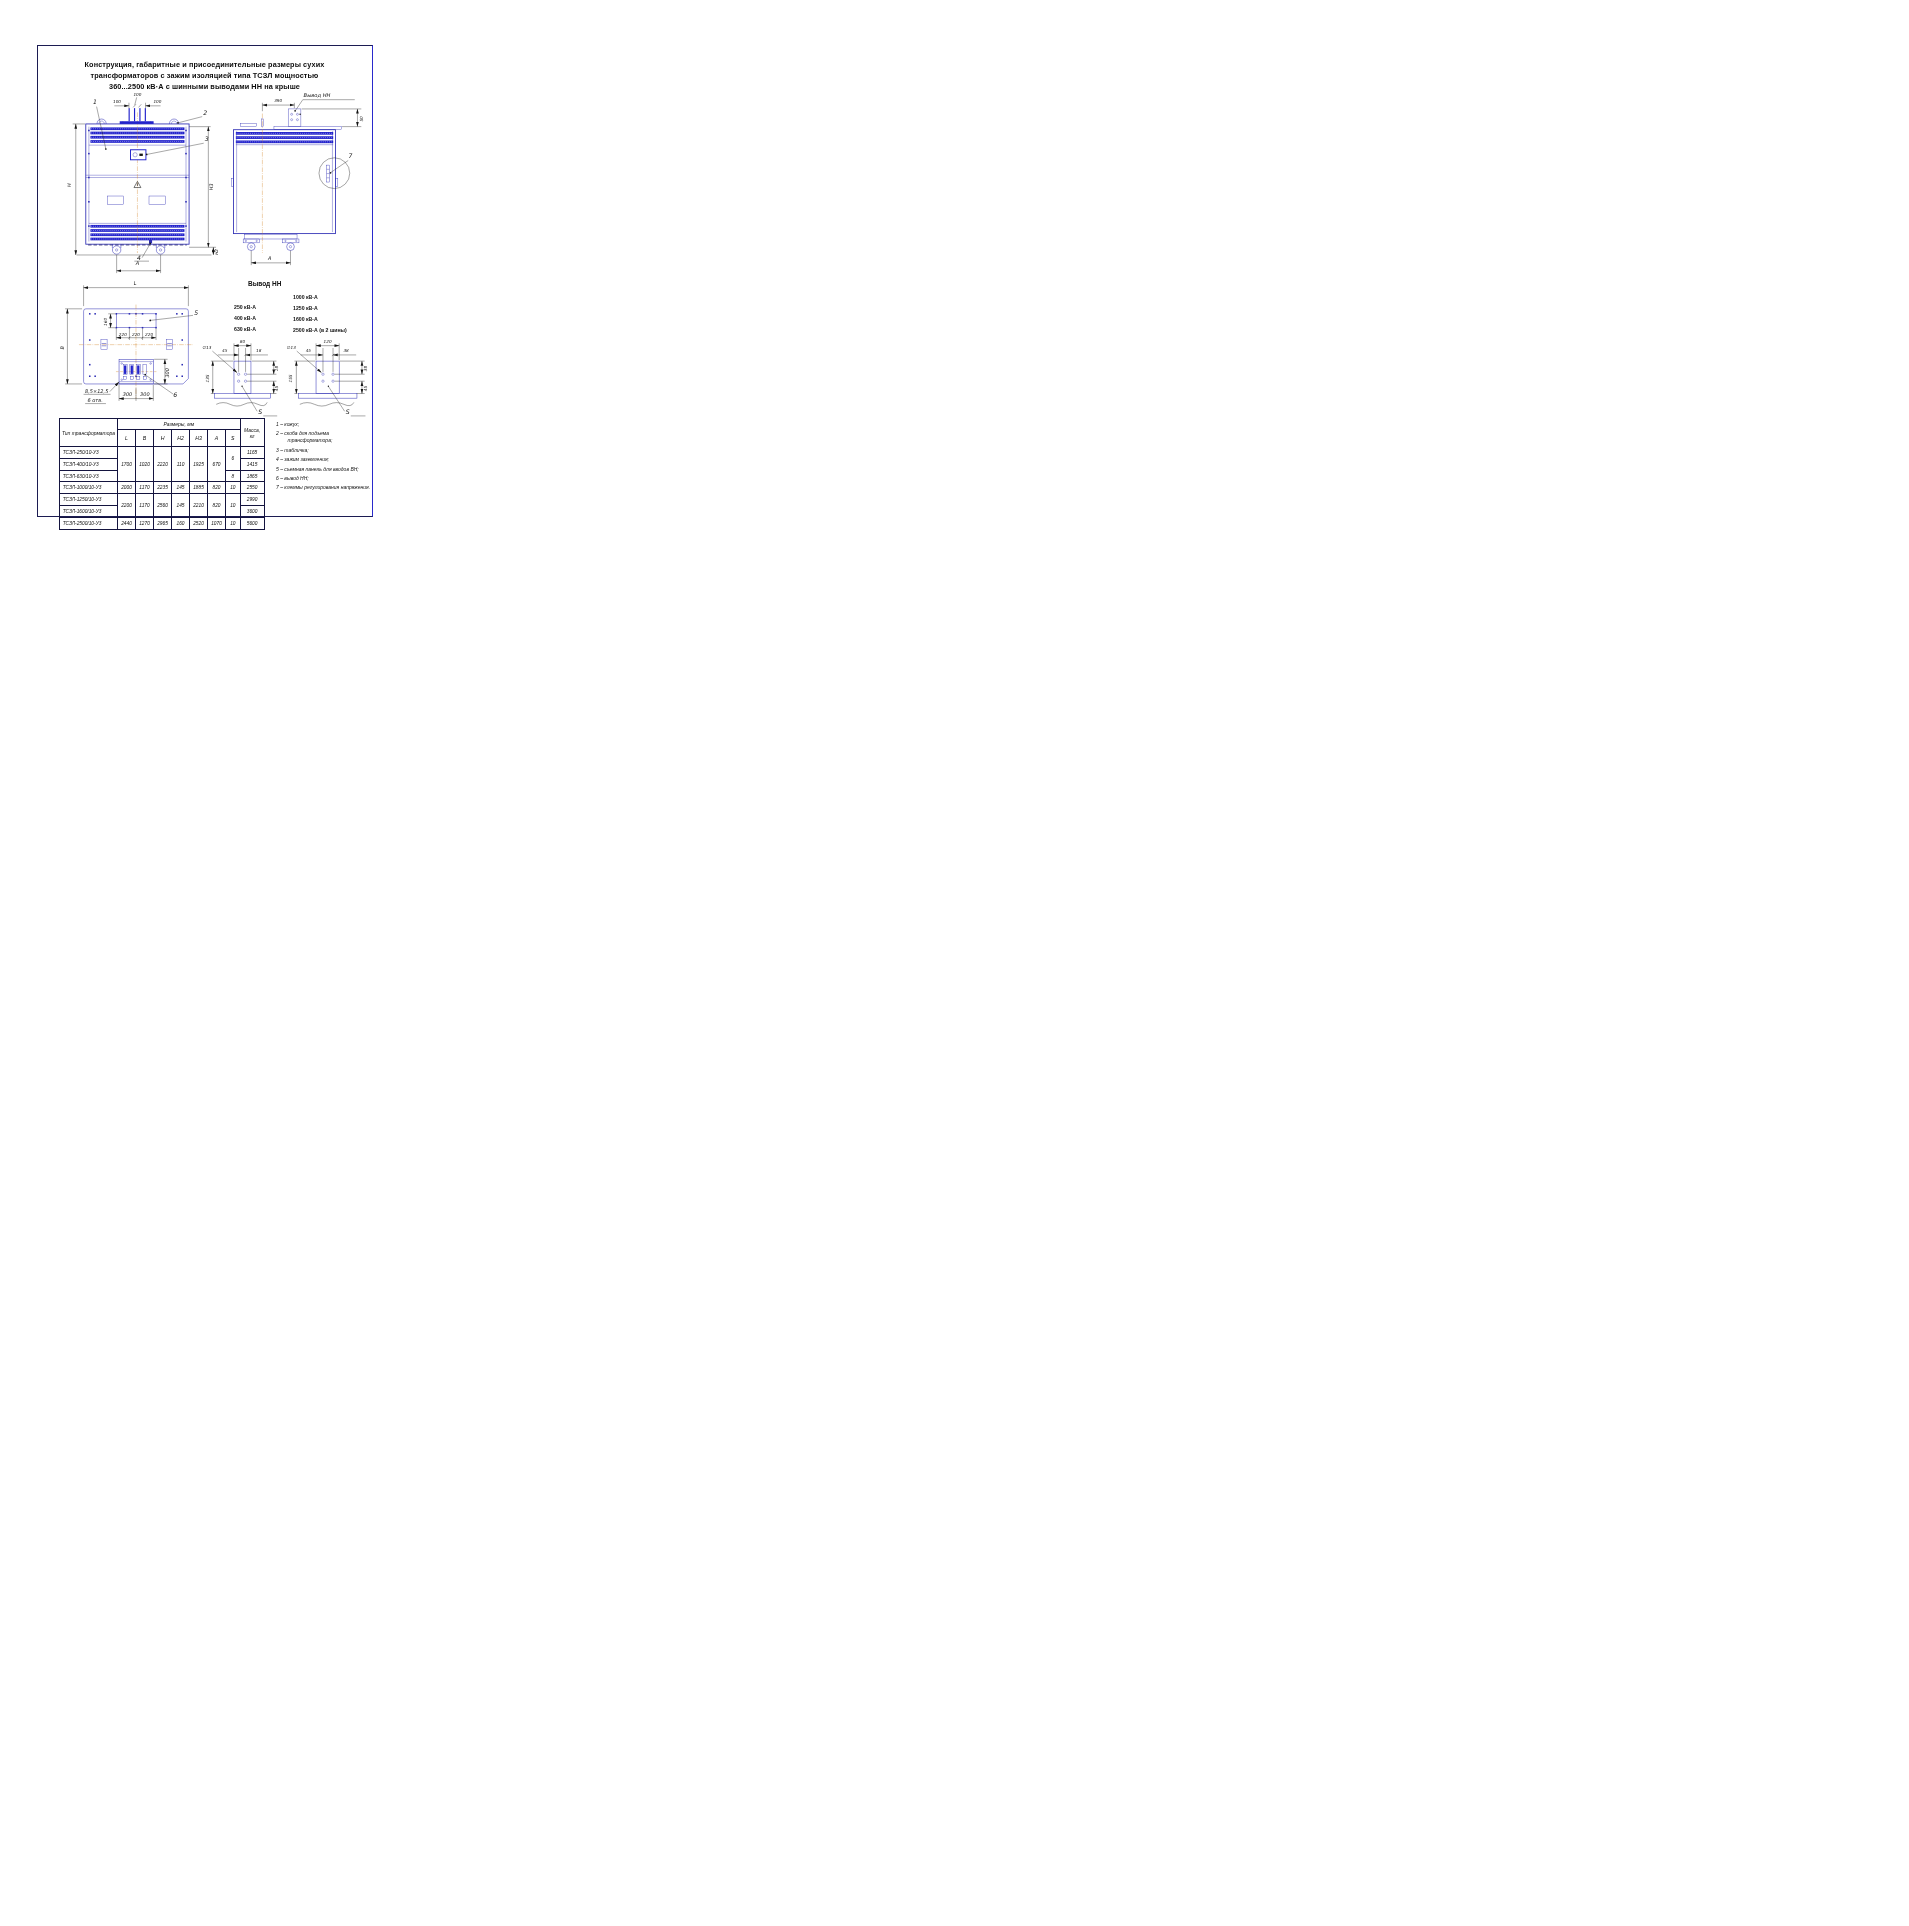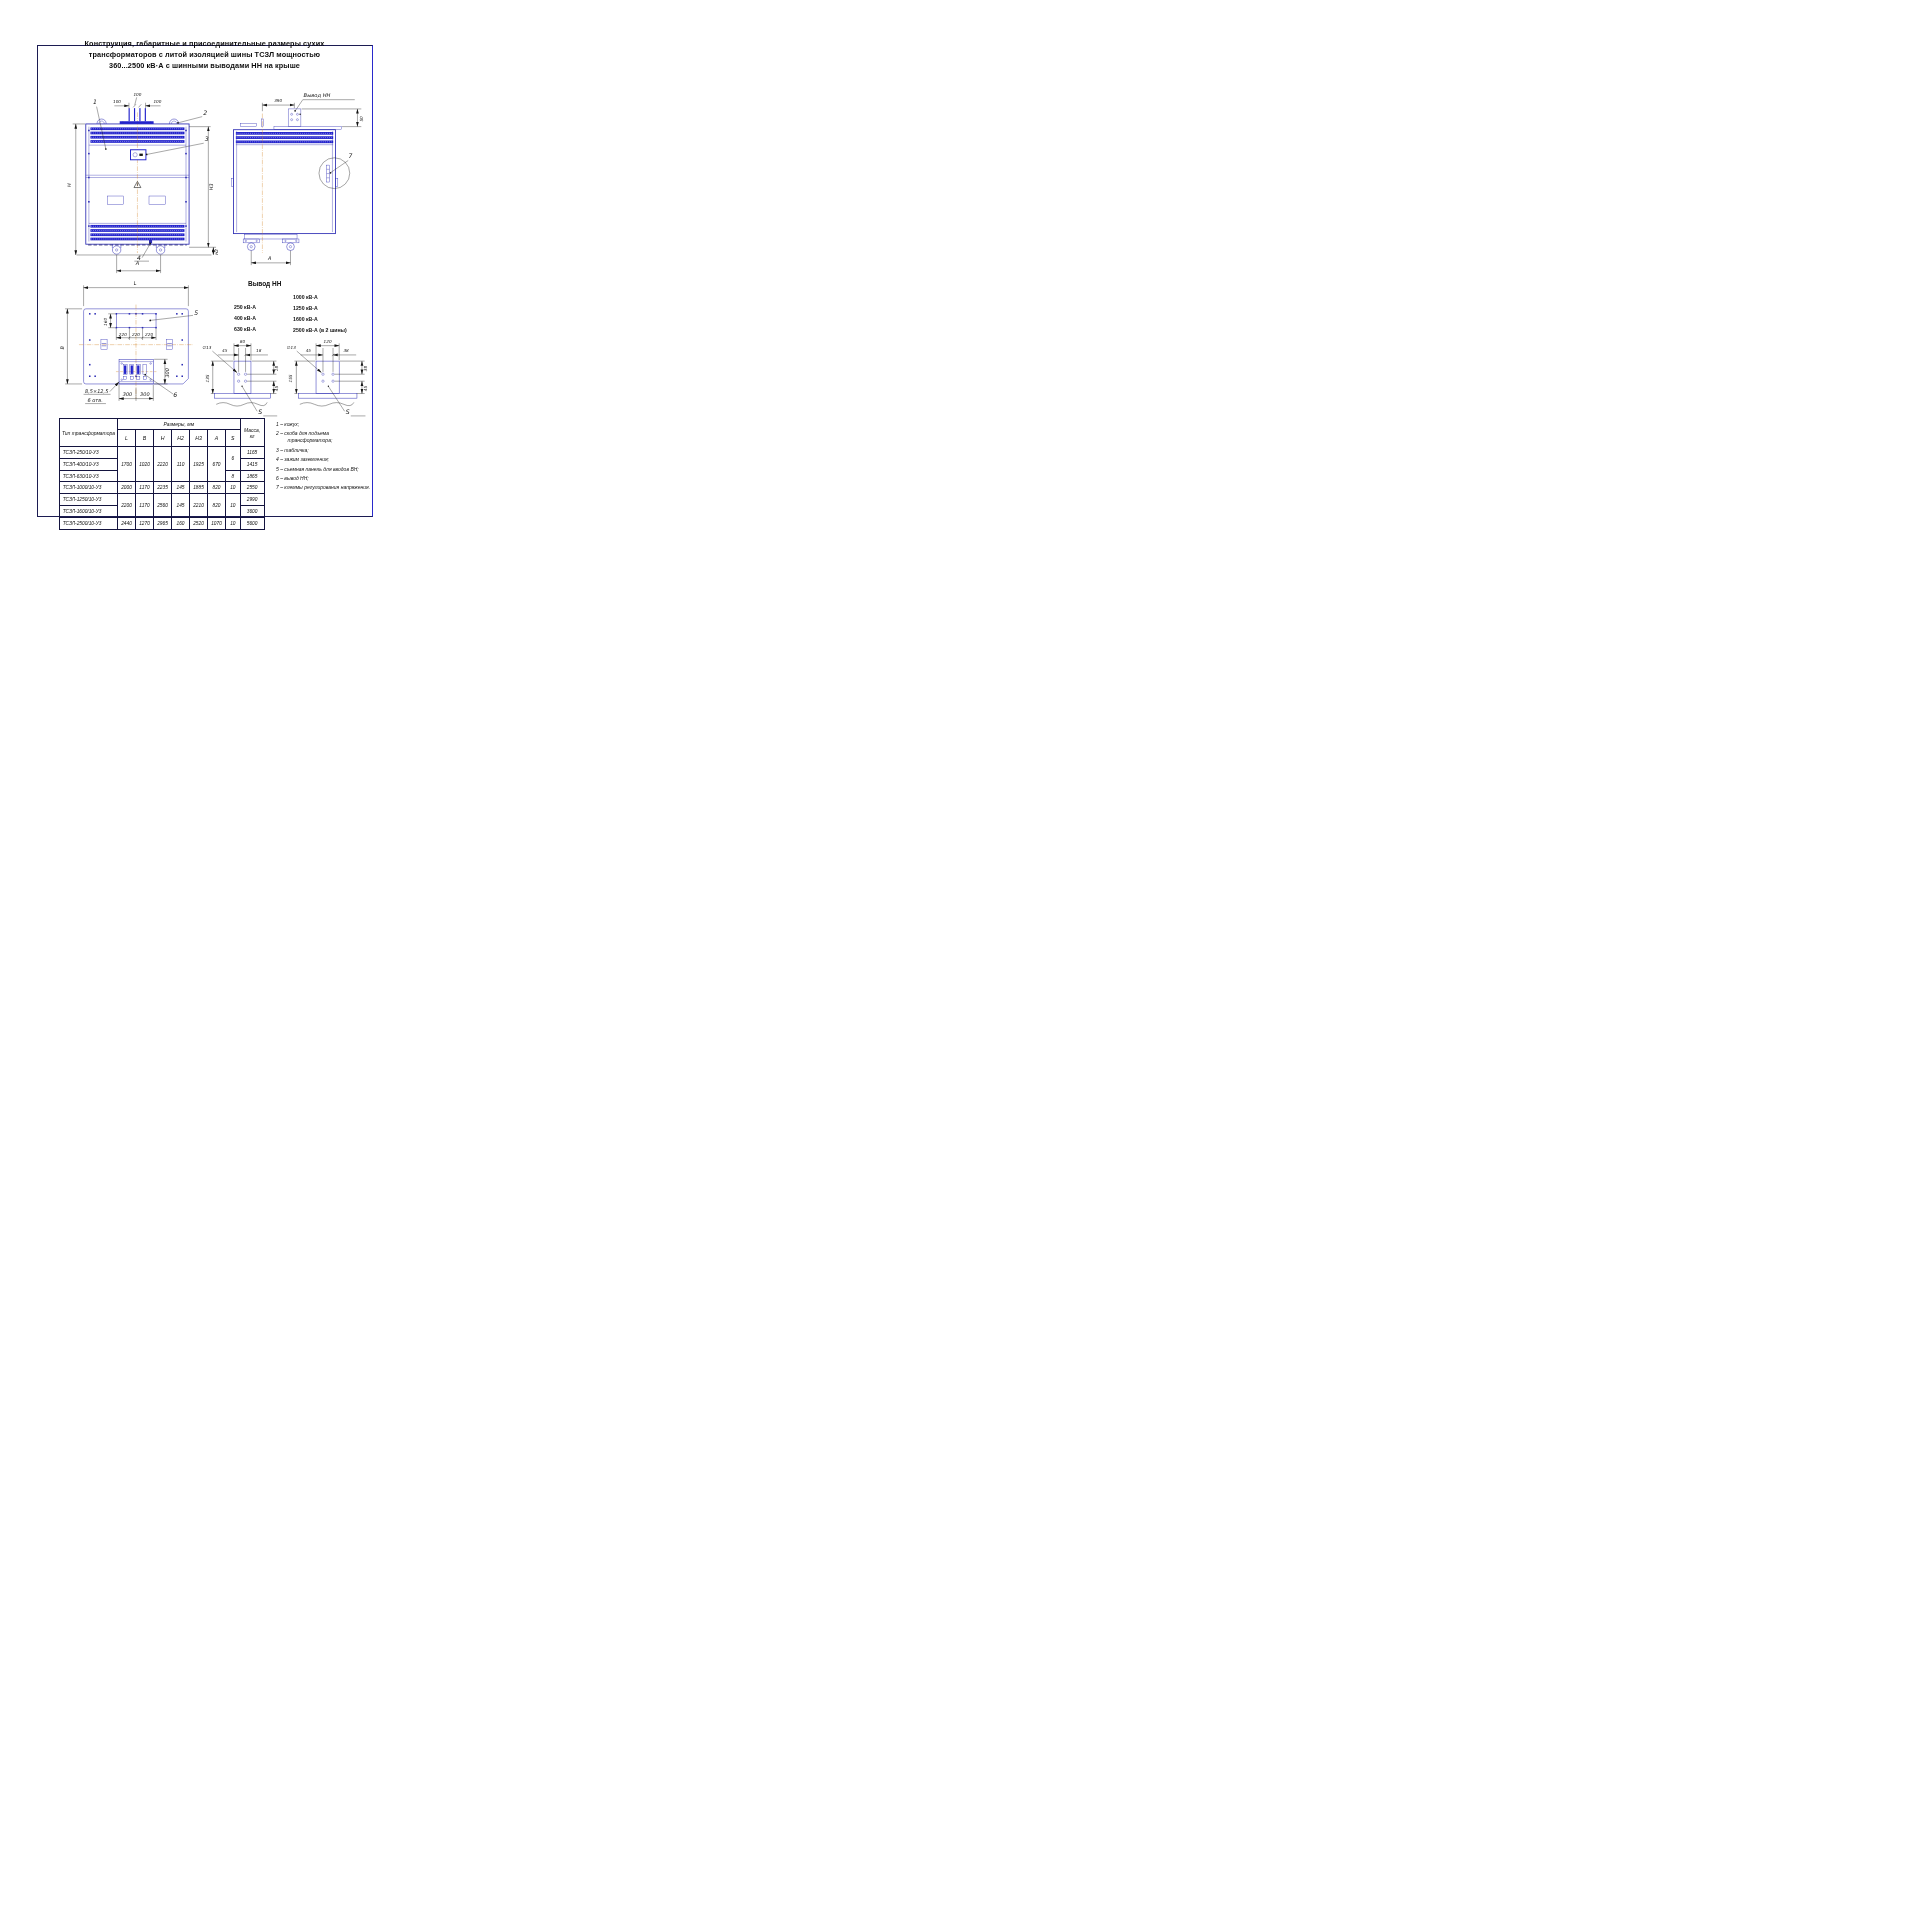"Конструкция, габаритные и" .title { top: 38px -> 59px }
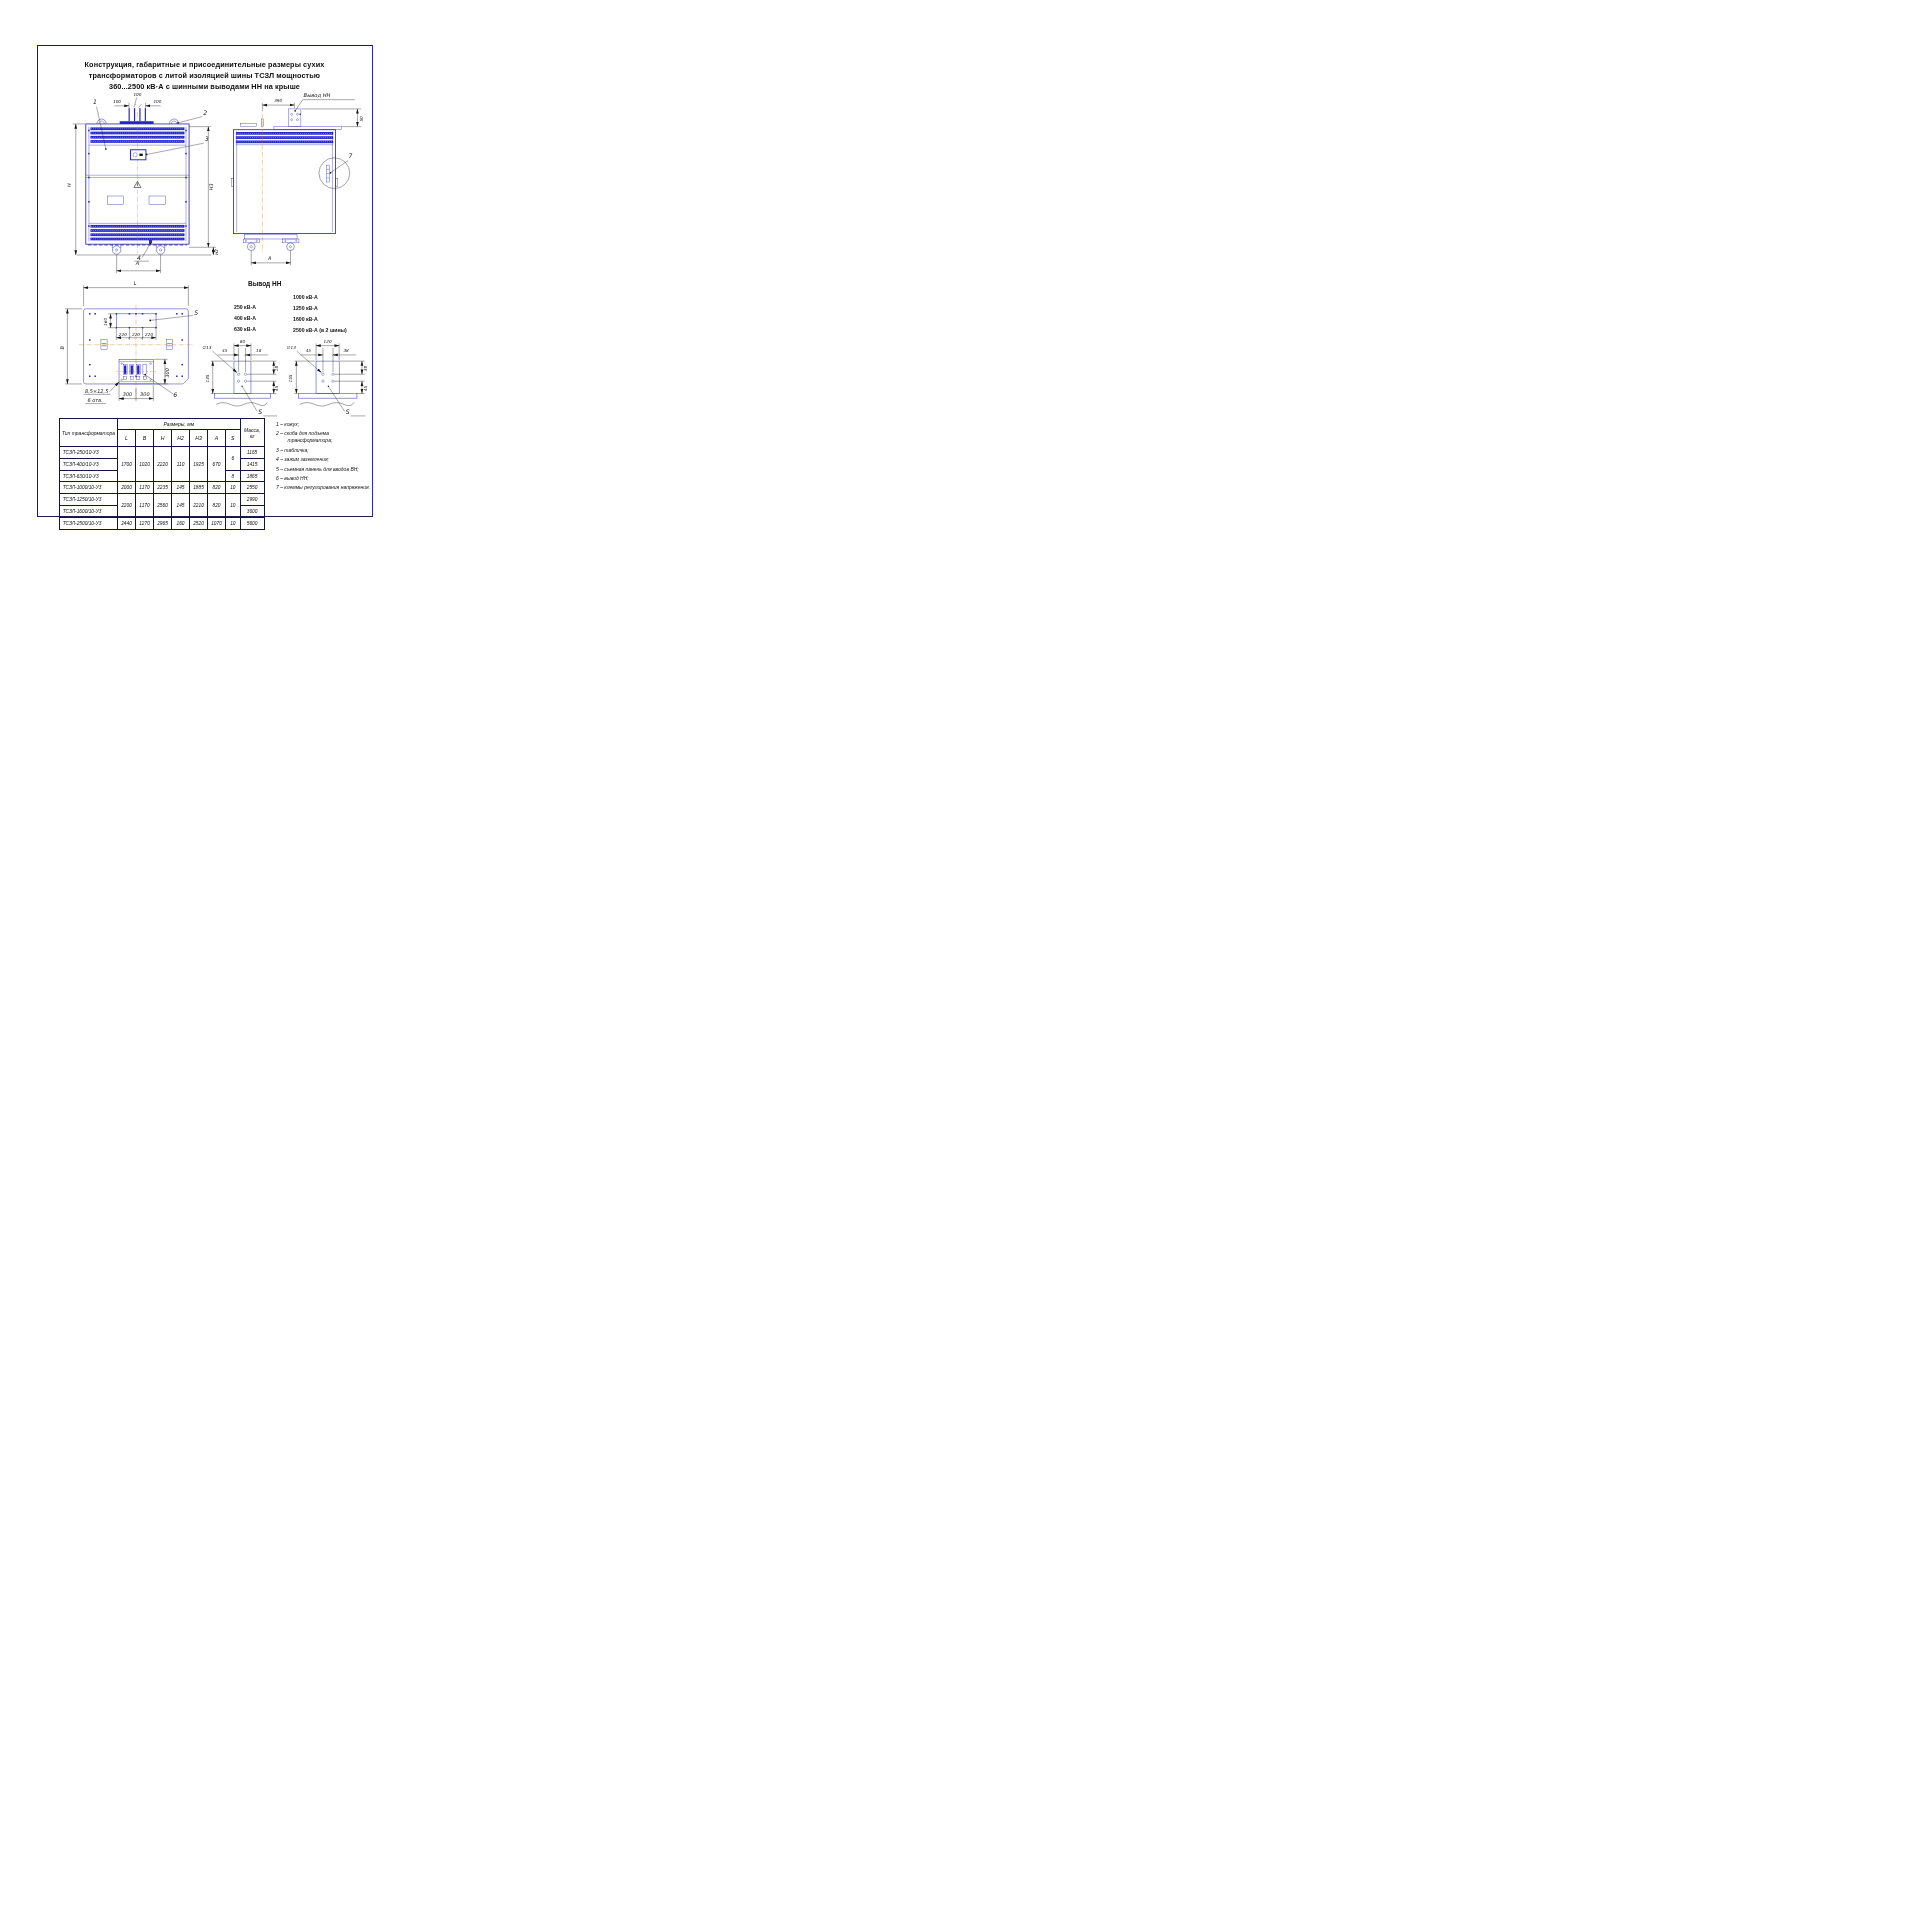"трансформаторов с литой изоляцией шины" div { text: литой изоляцией шины -> зажим изоляцией типа }
